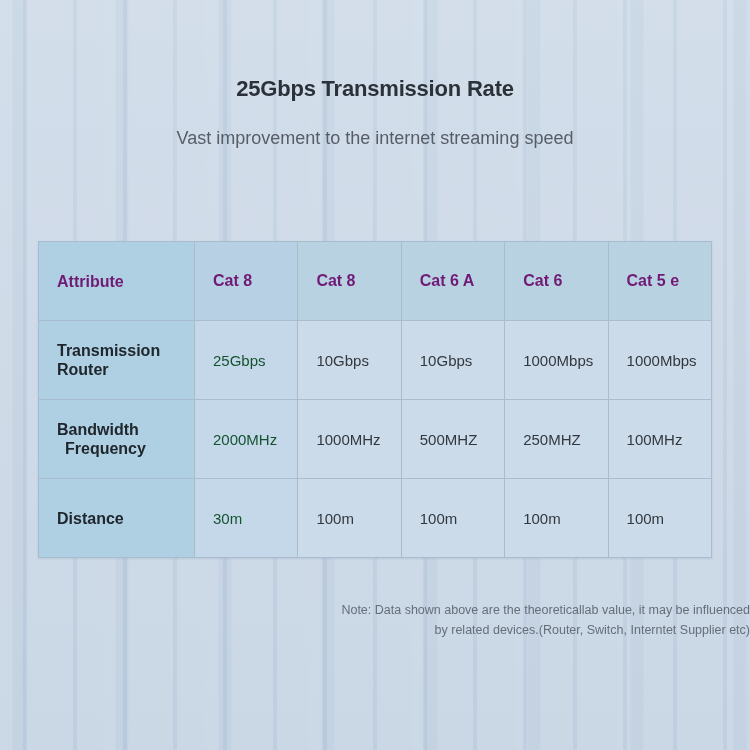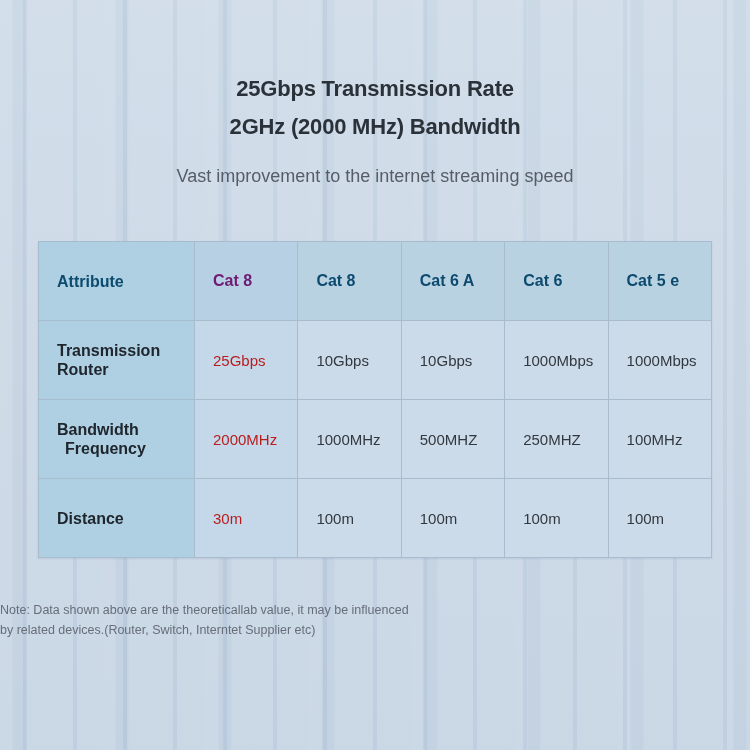"2GHz (2000 MHz) Bandwidth" div.title-line { html: <div>2GHz (2000 MHz) Bandwidth</div> -> none }
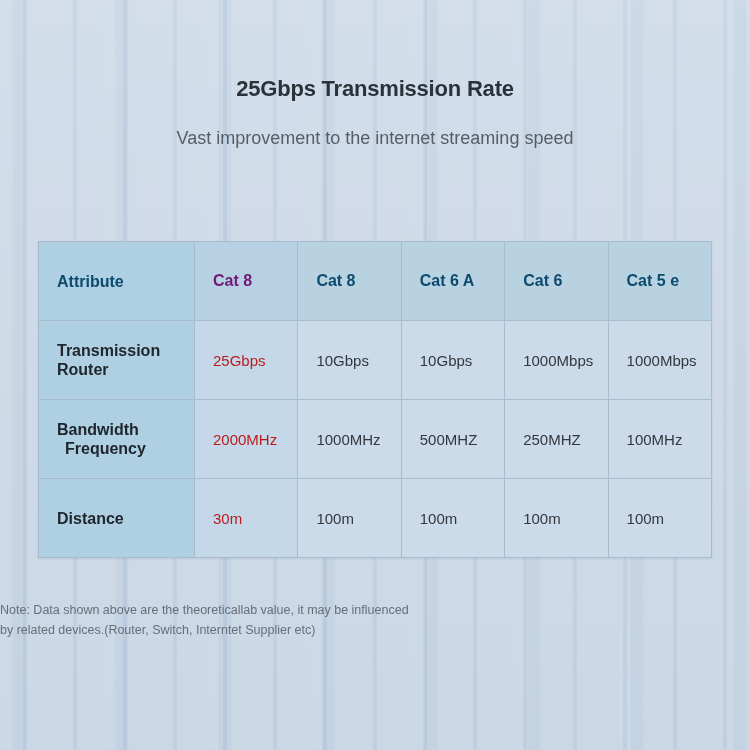"Attribute" table.spec tr.head td { color: #0c4a6e -> #701a75 }
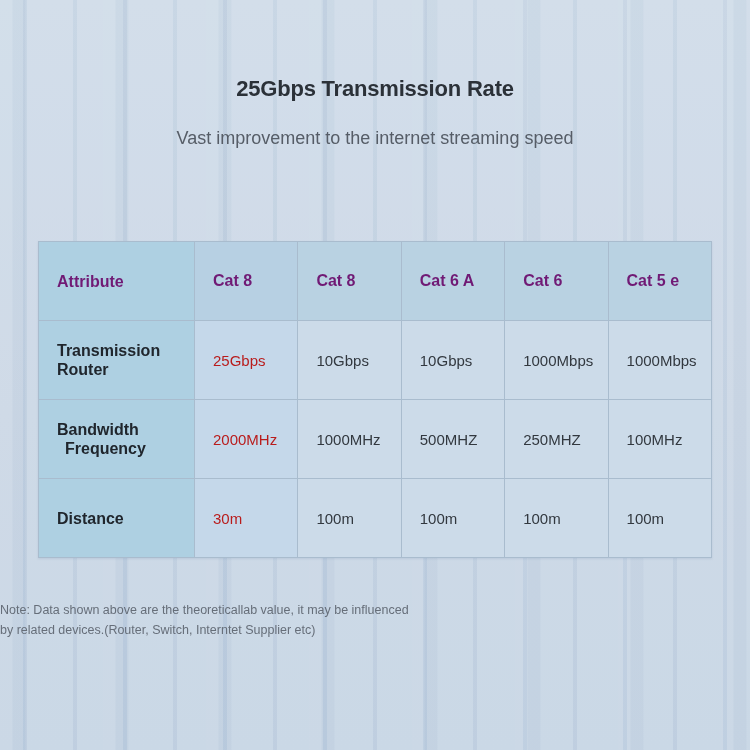"25Gbps" table.spec td.hl { color: #b91c1c -> #14532d }
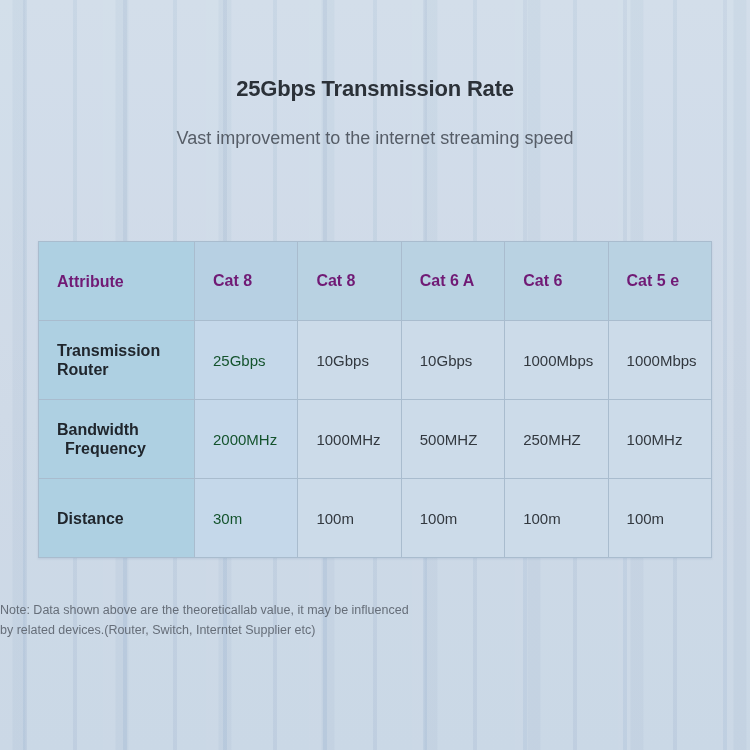"Note: Data shown above are" .note { text-align: left -> right }
